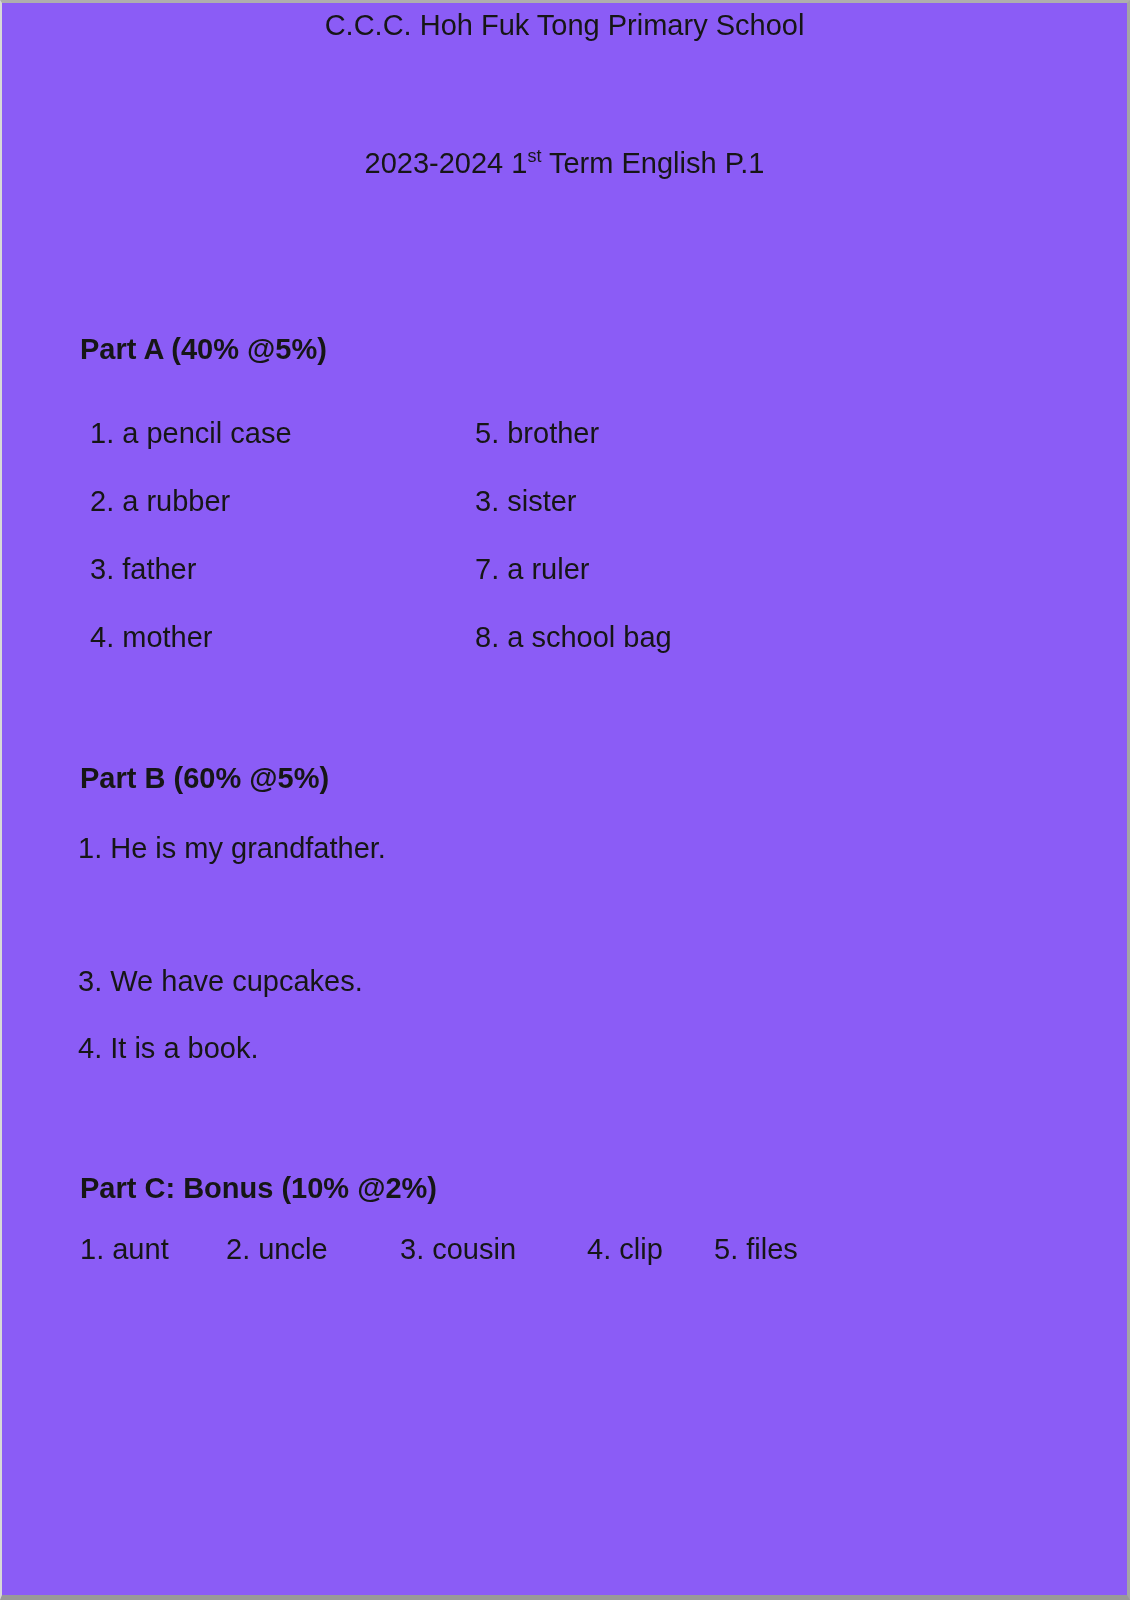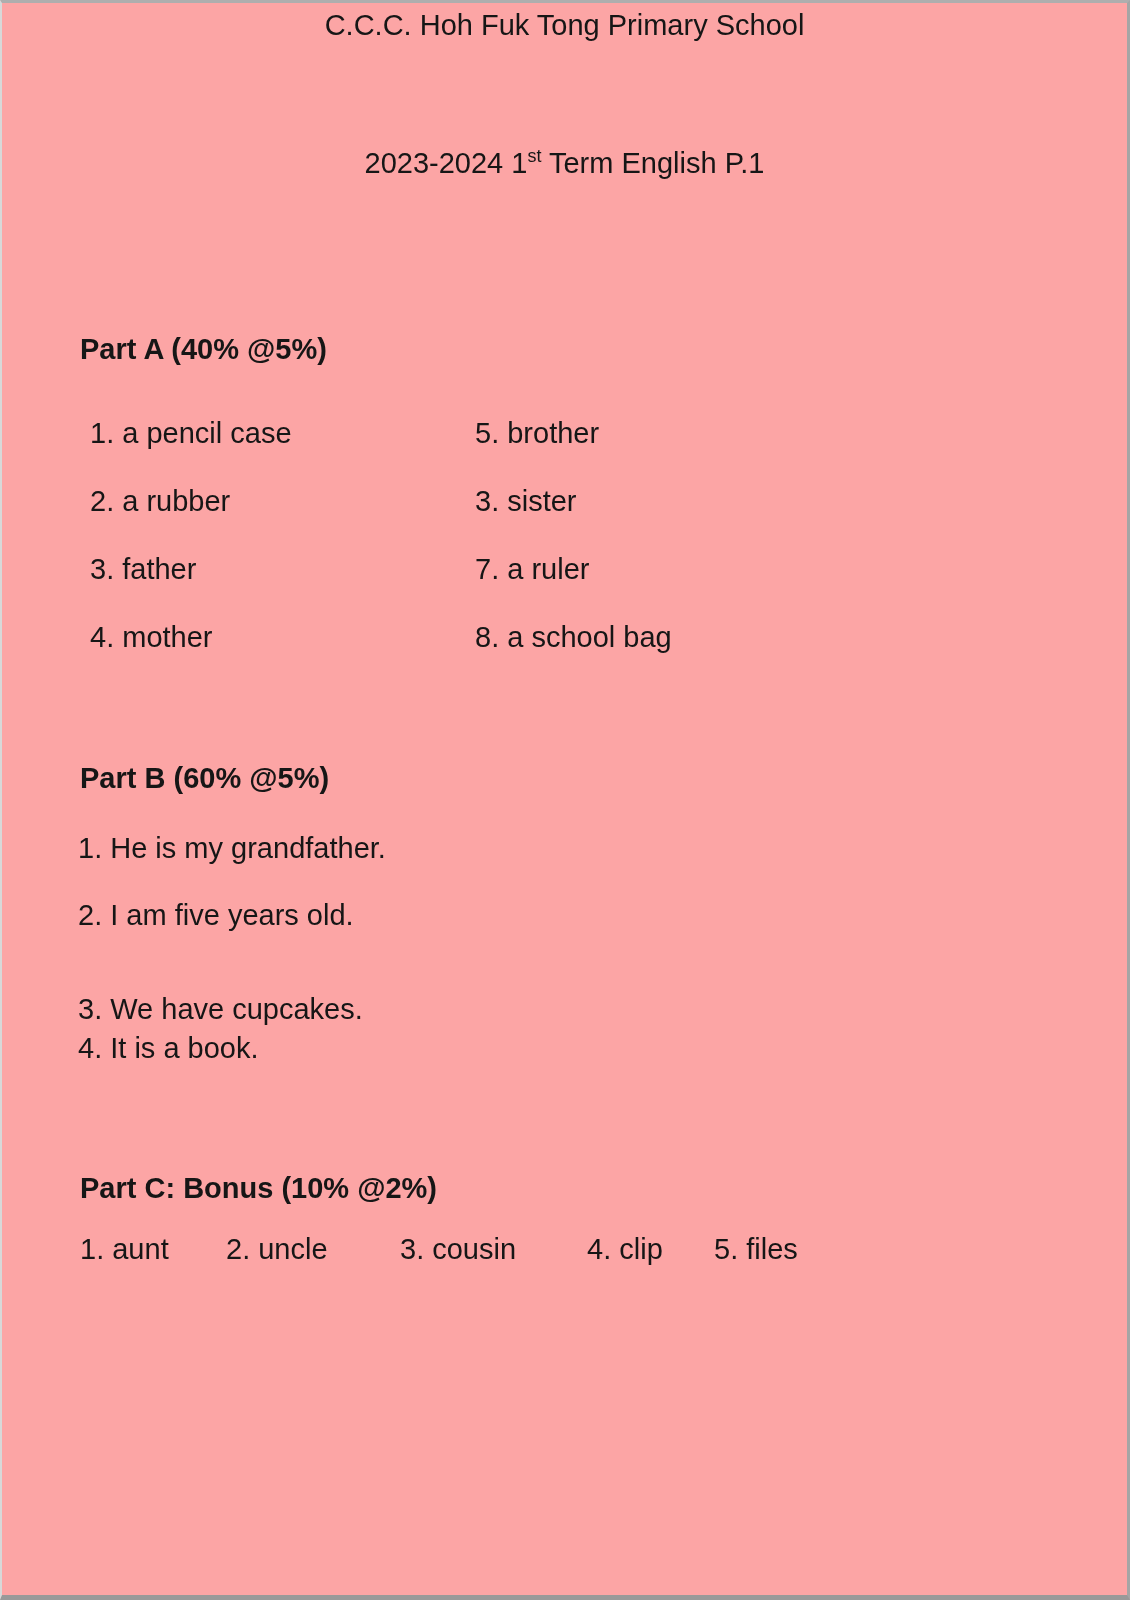"C.C.C. Hoh Fuk Tong Primary" .page { background: #fca5a5 -> #8b5cf6 }
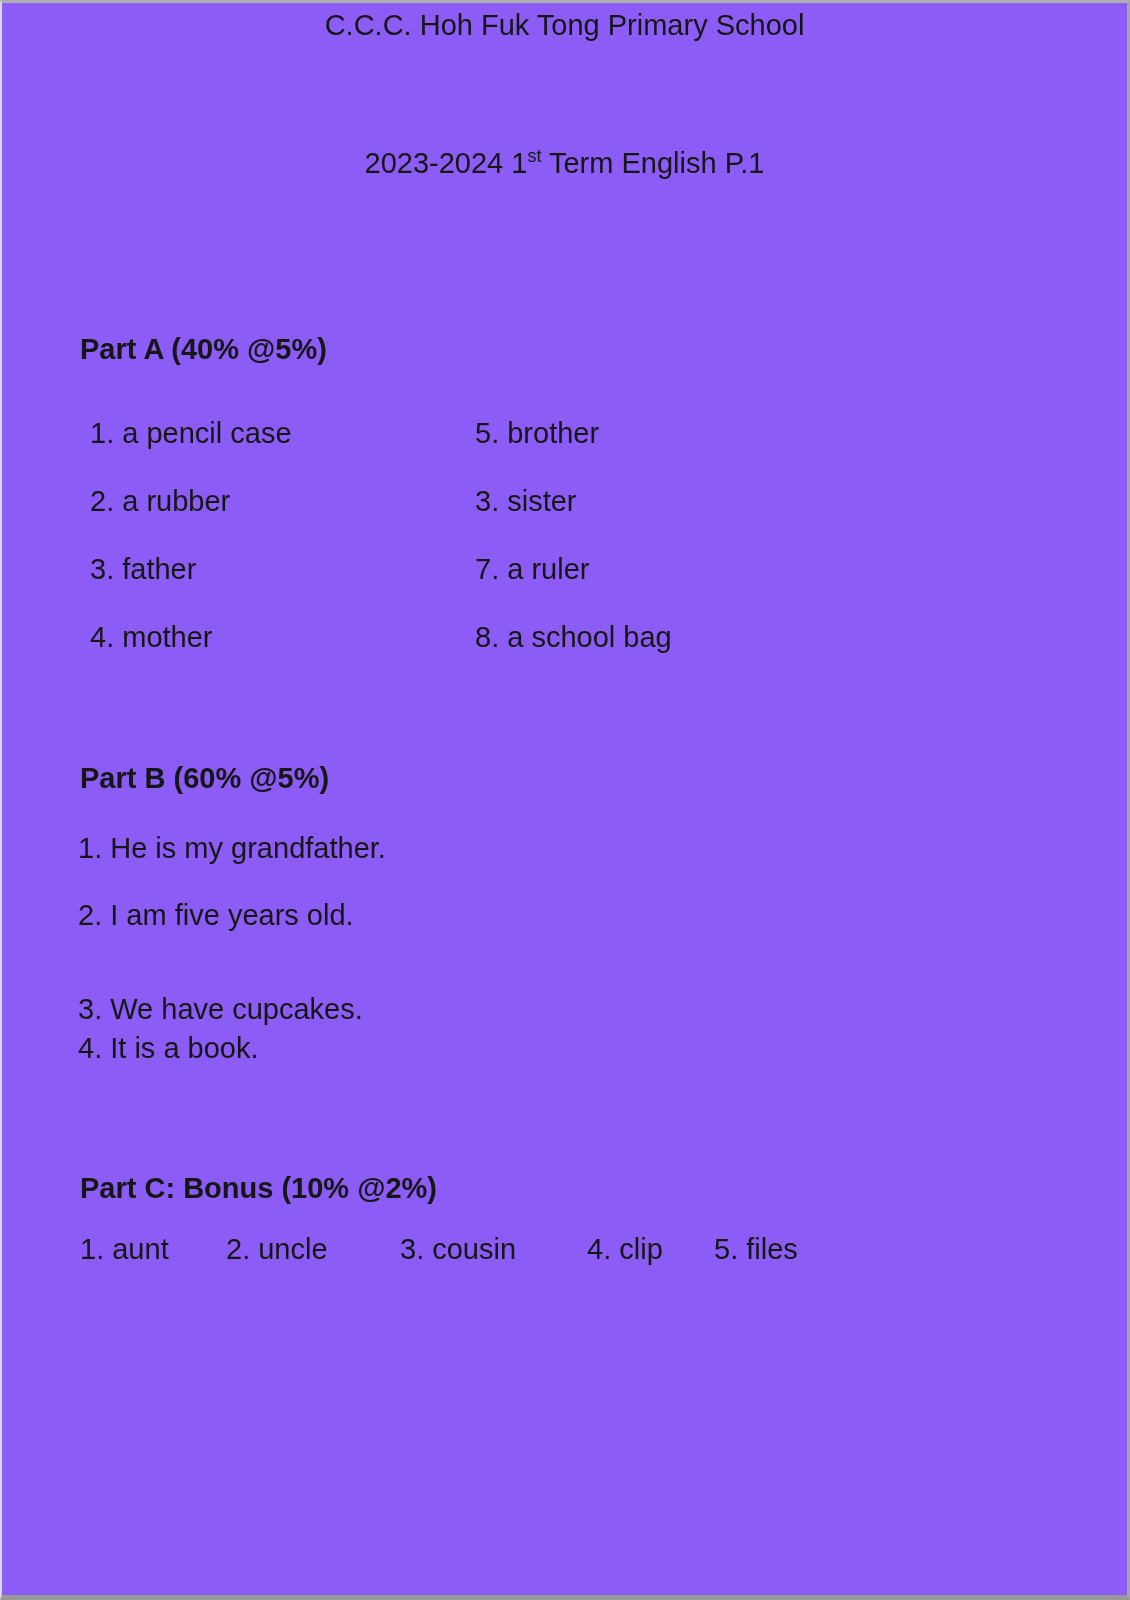"2. I am five years" div.line { html: <div>2. I am five years old.</div> -> none }
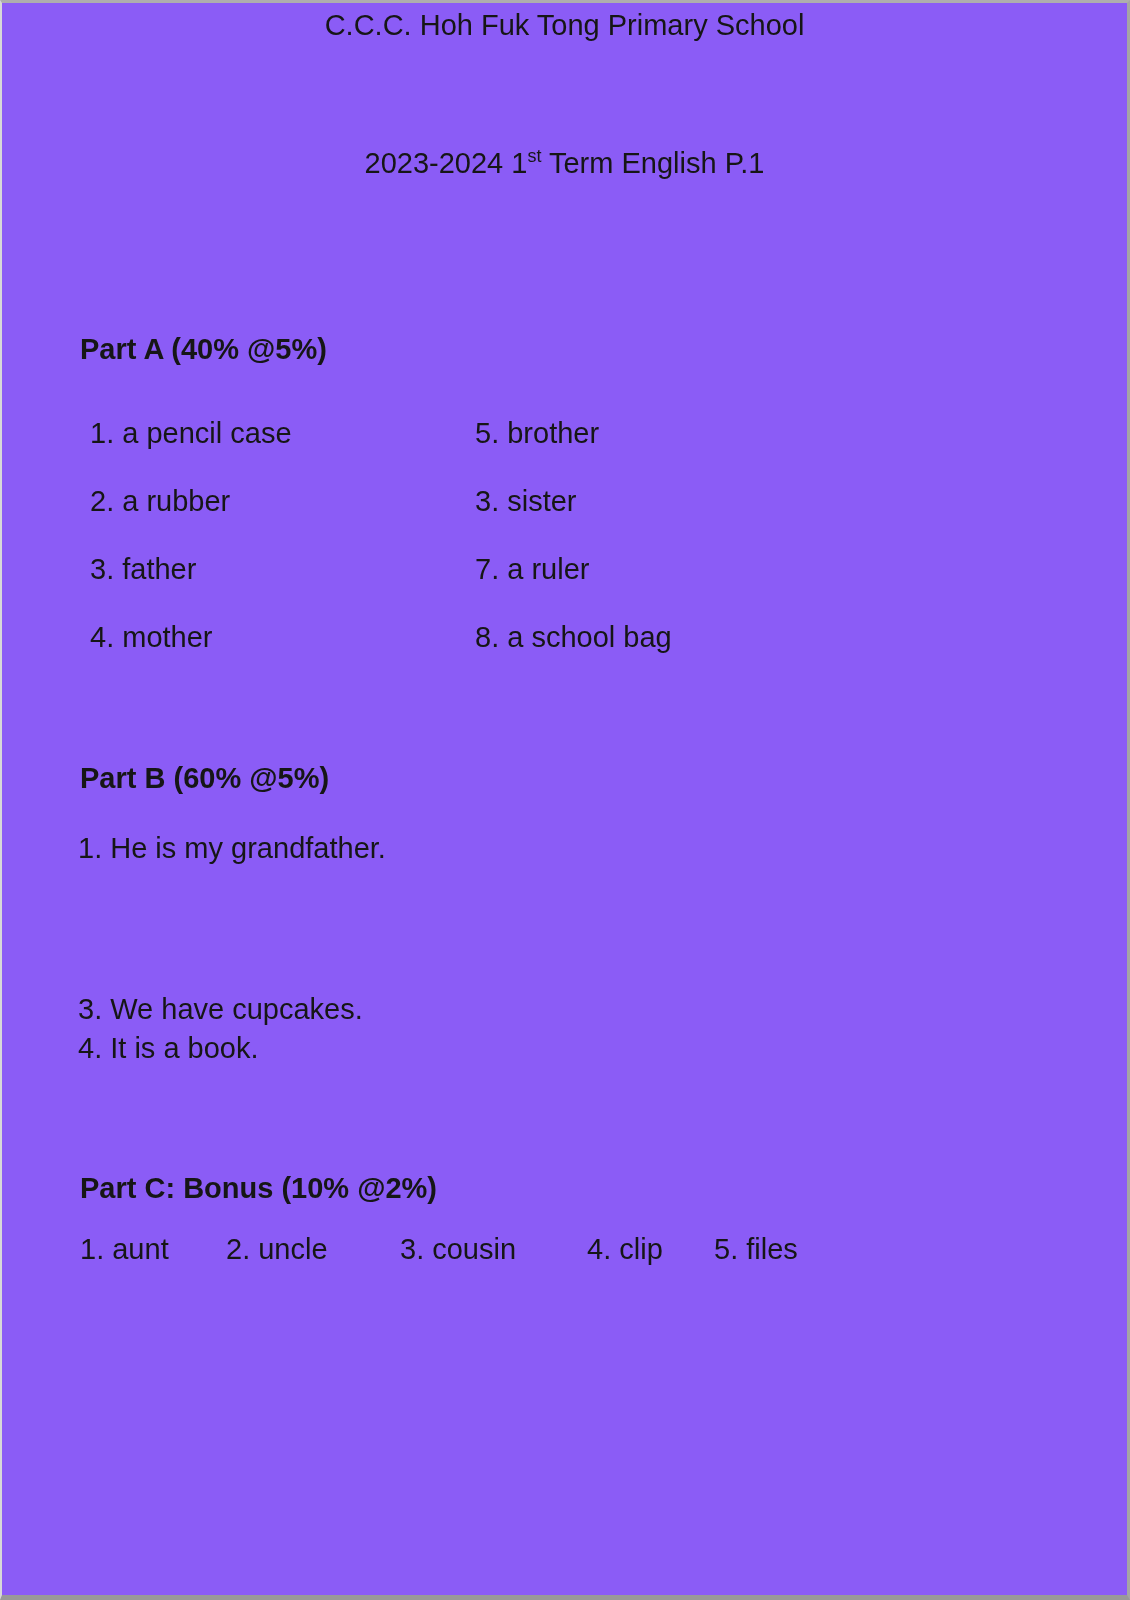"3. We have cupcakes." .pos-b3 { margin-top: 28px -> none }
